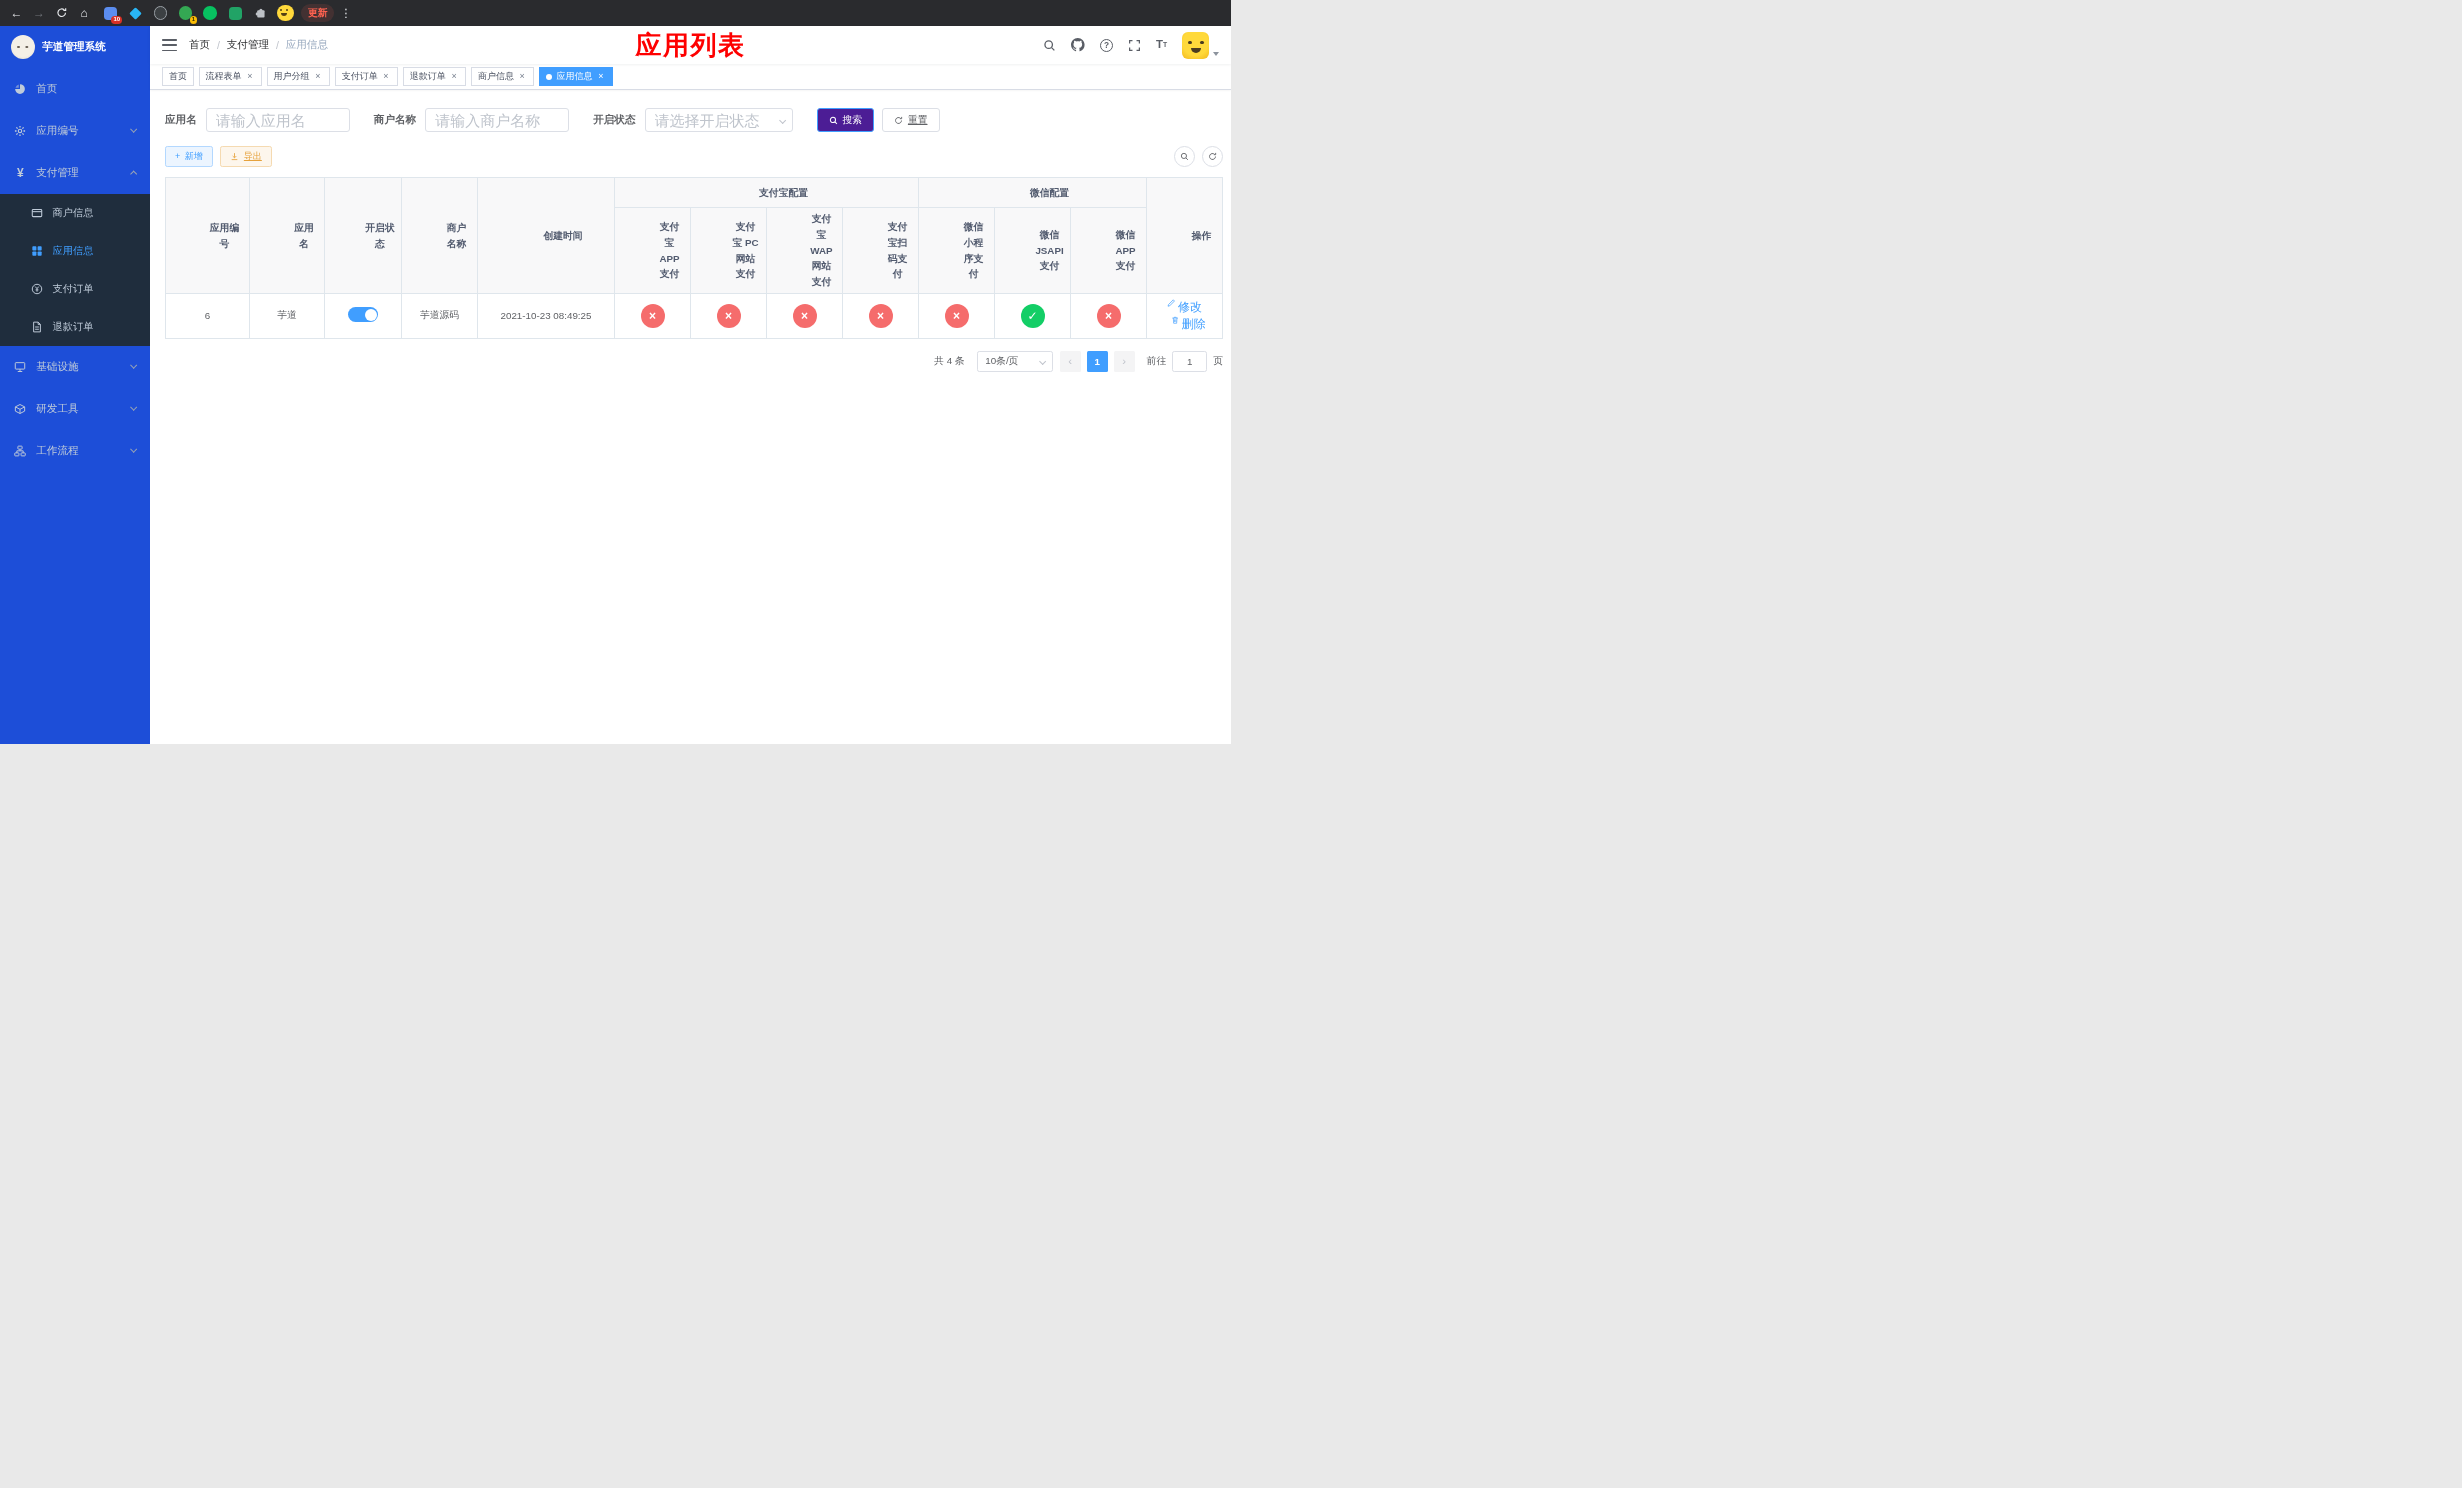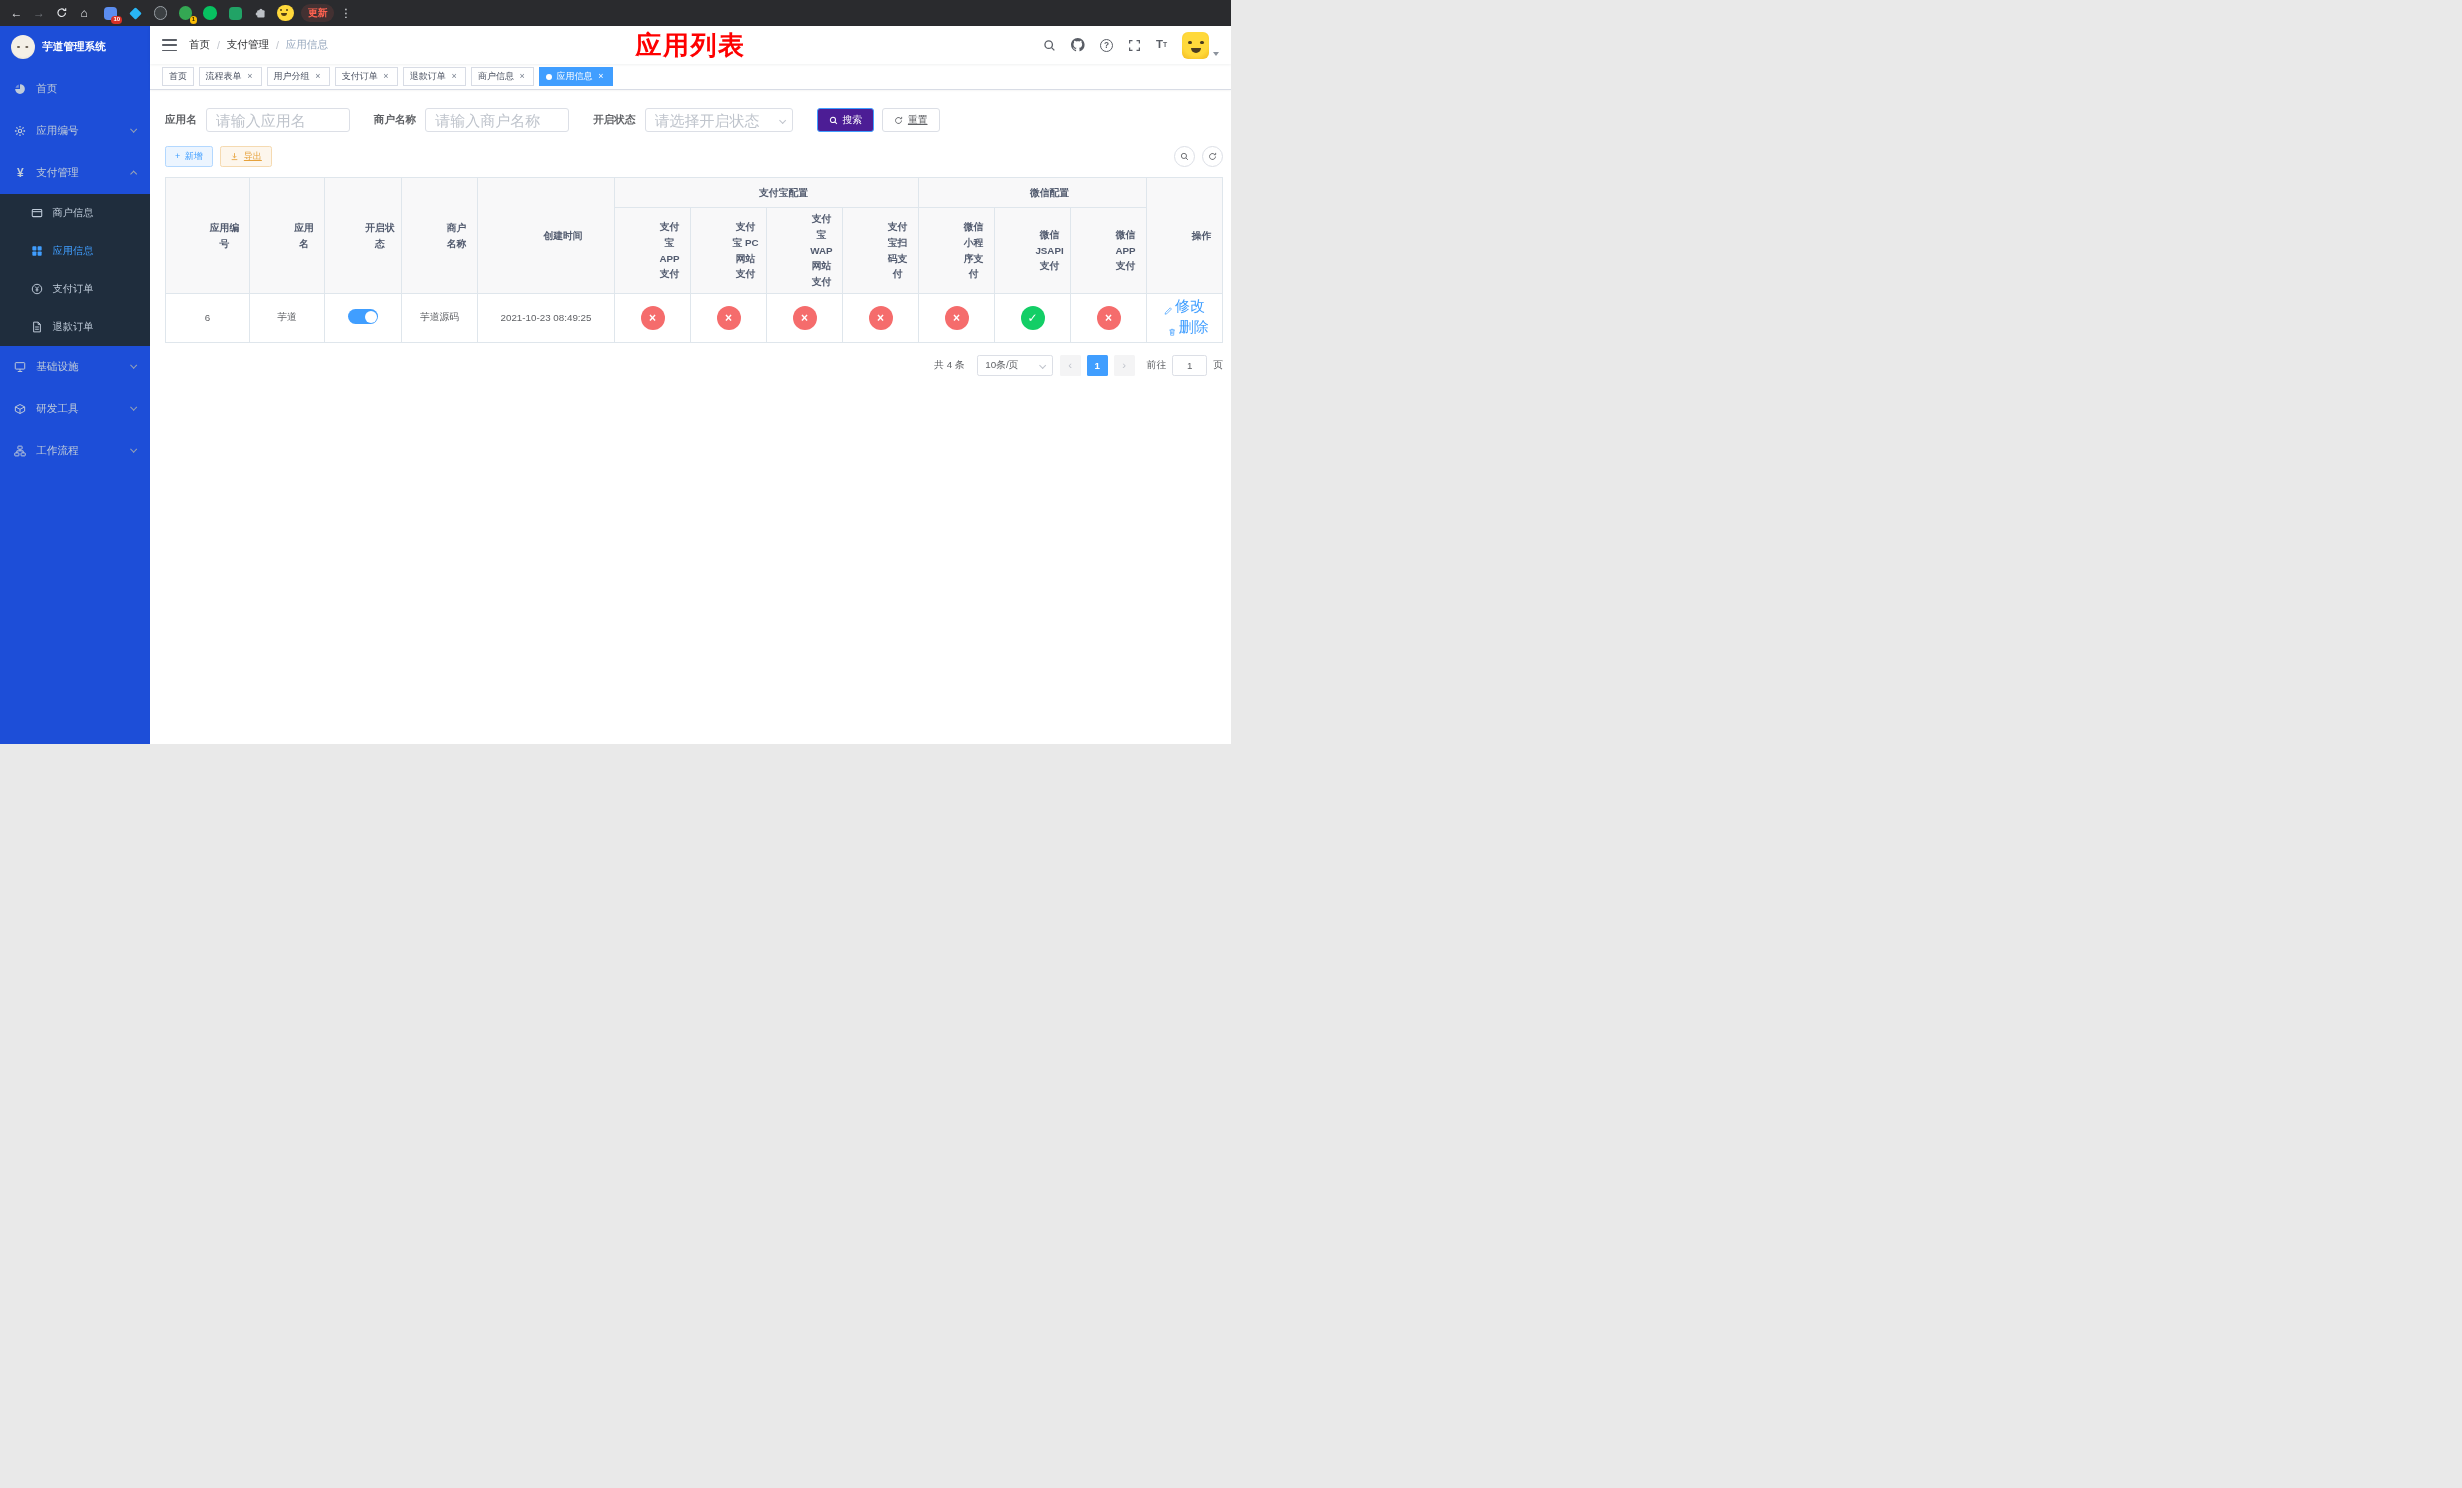"修改" .op { align-items: flex-end -> flex-start; font-size: 15px -> 12px }
